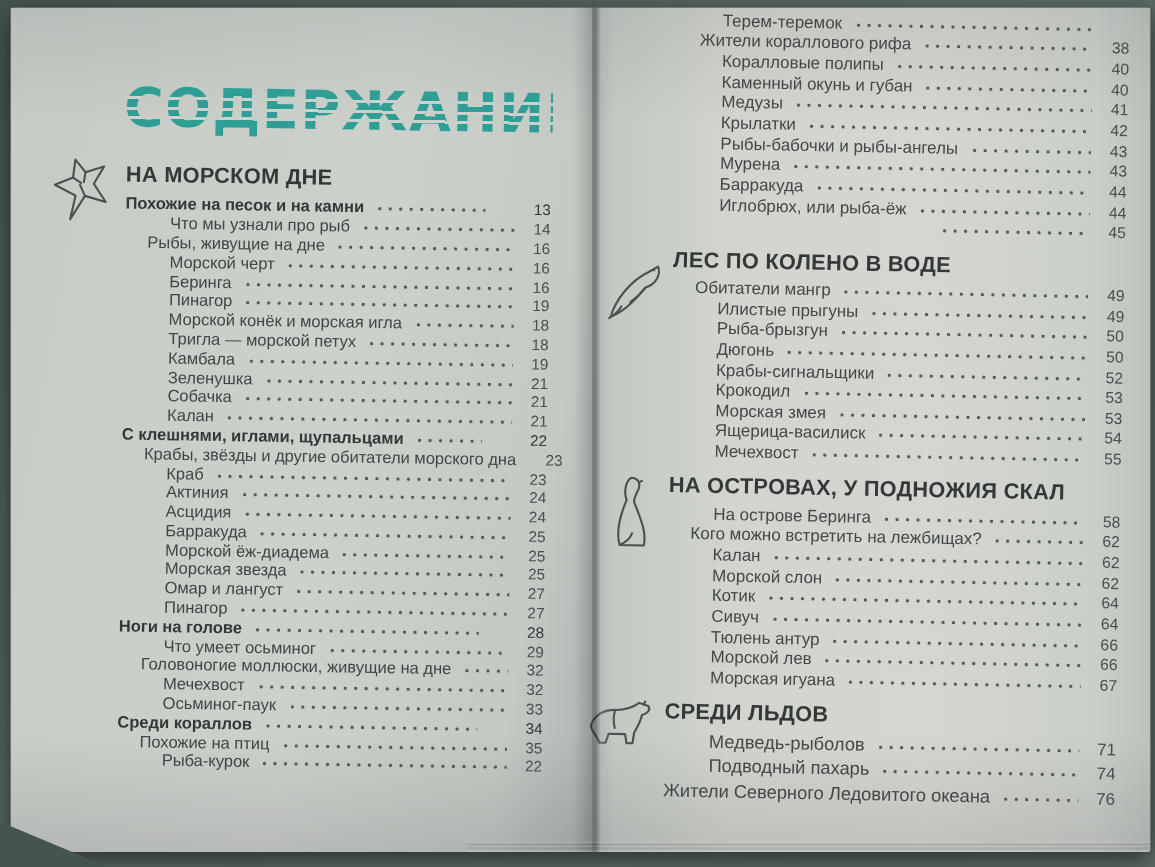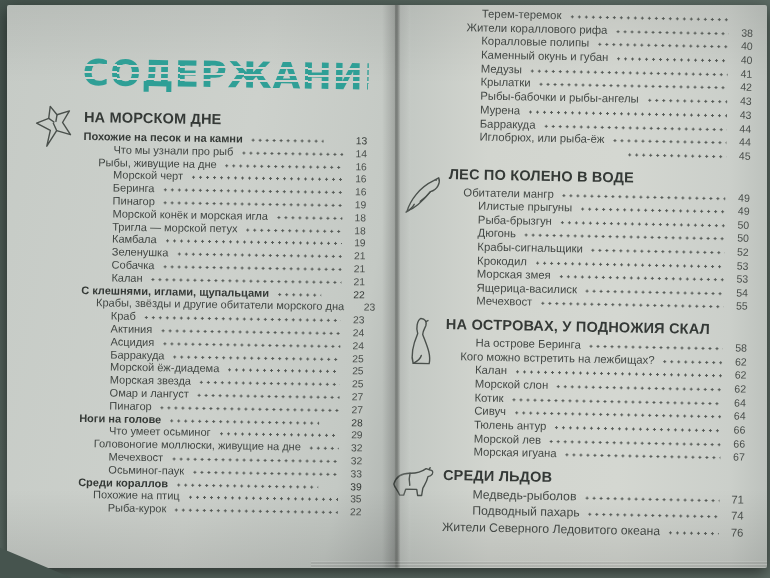"39" span.pg { text: 39 -> 34 }
